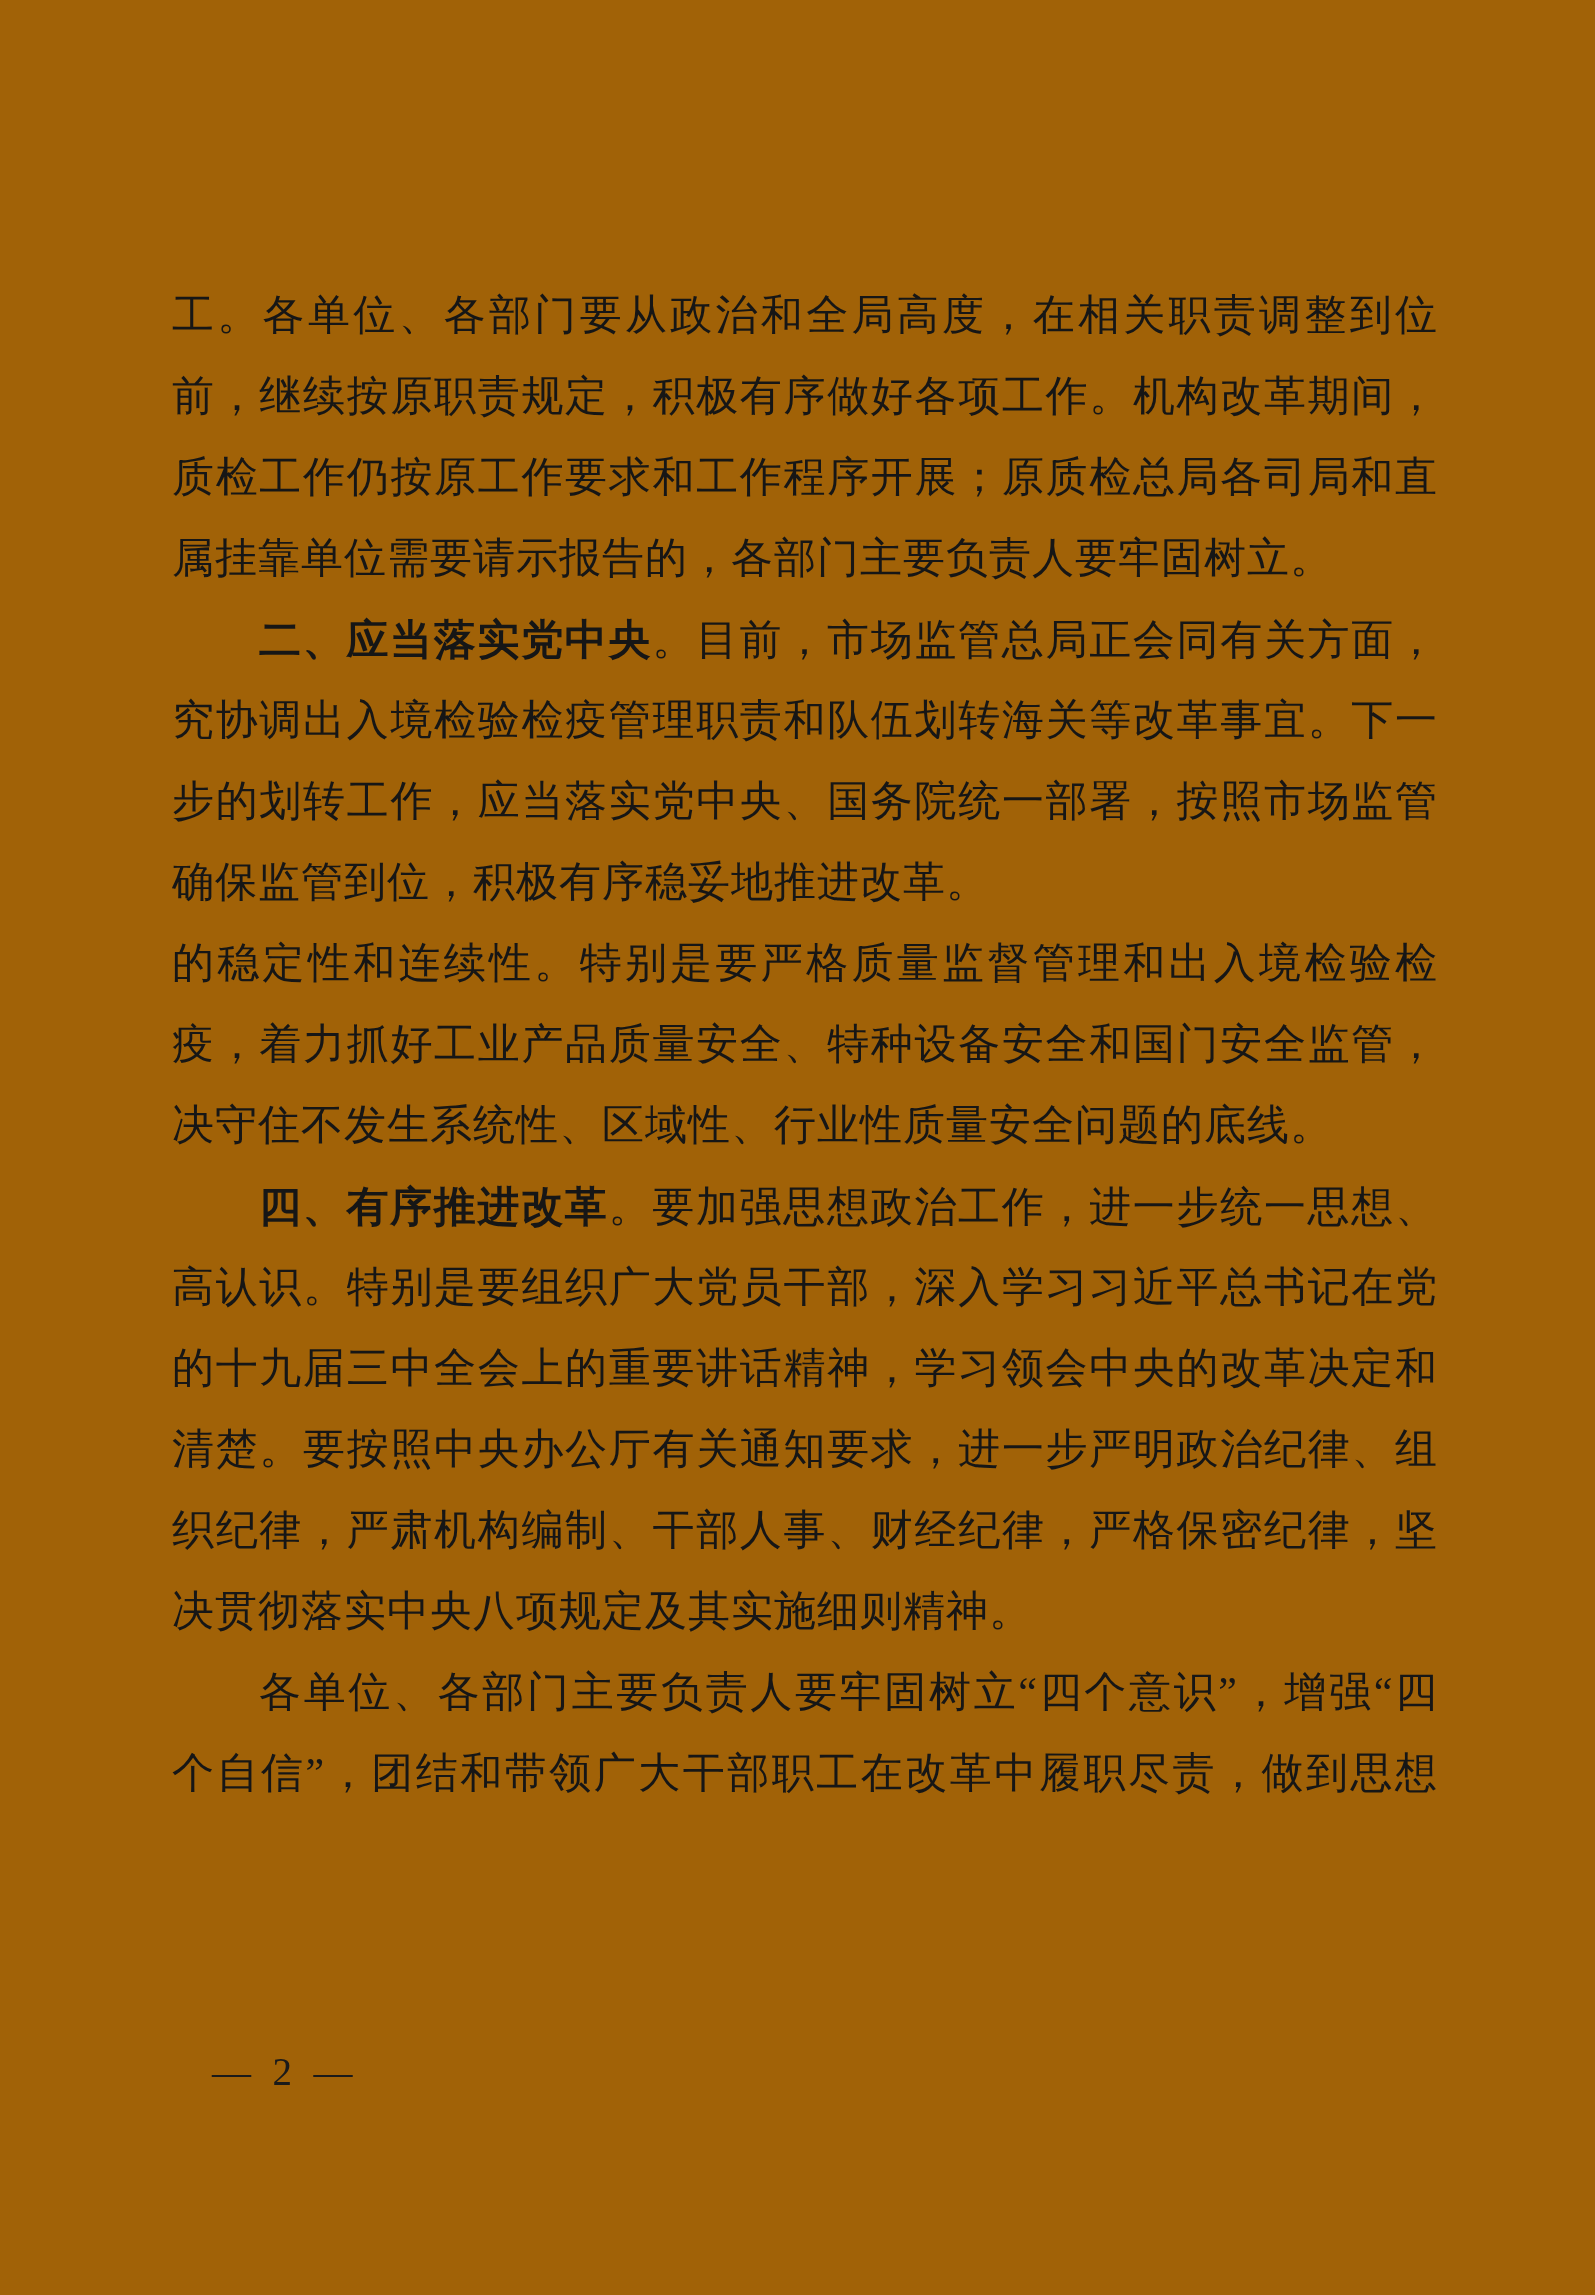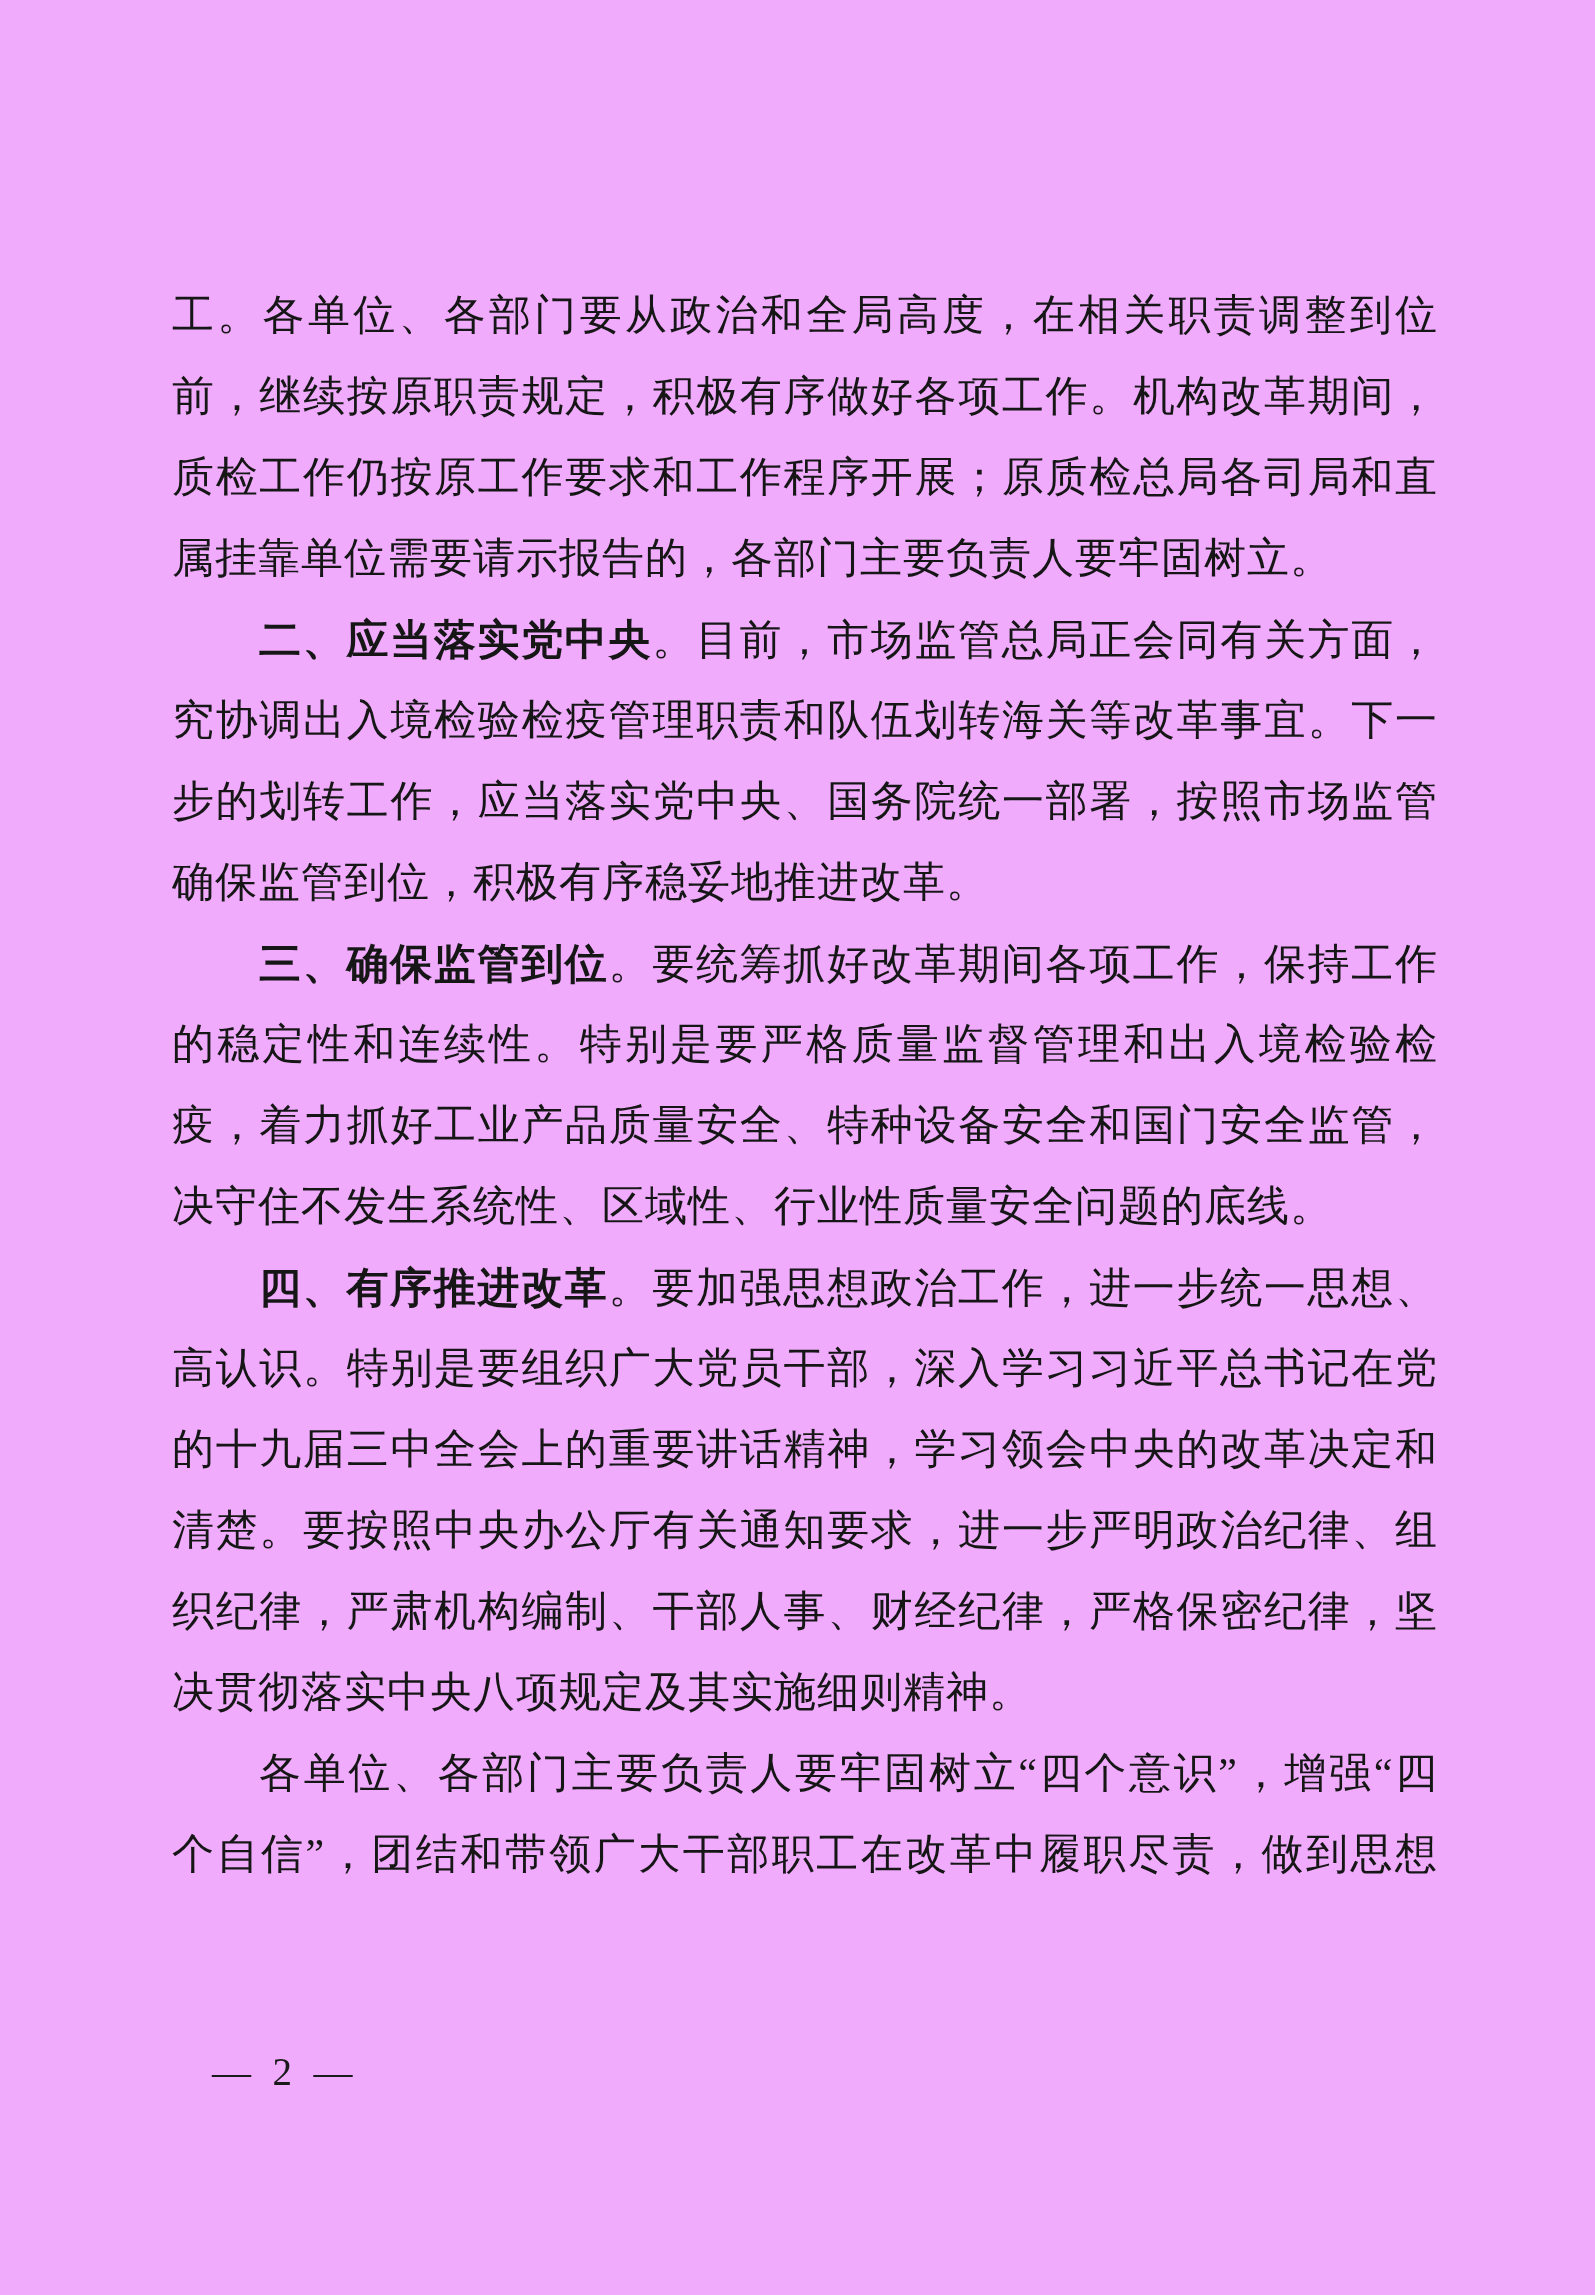"工。各单位、各部门要从政治和全局高度，在相关职责调整到位" .page { background: #f0abfc -> #a16207 }
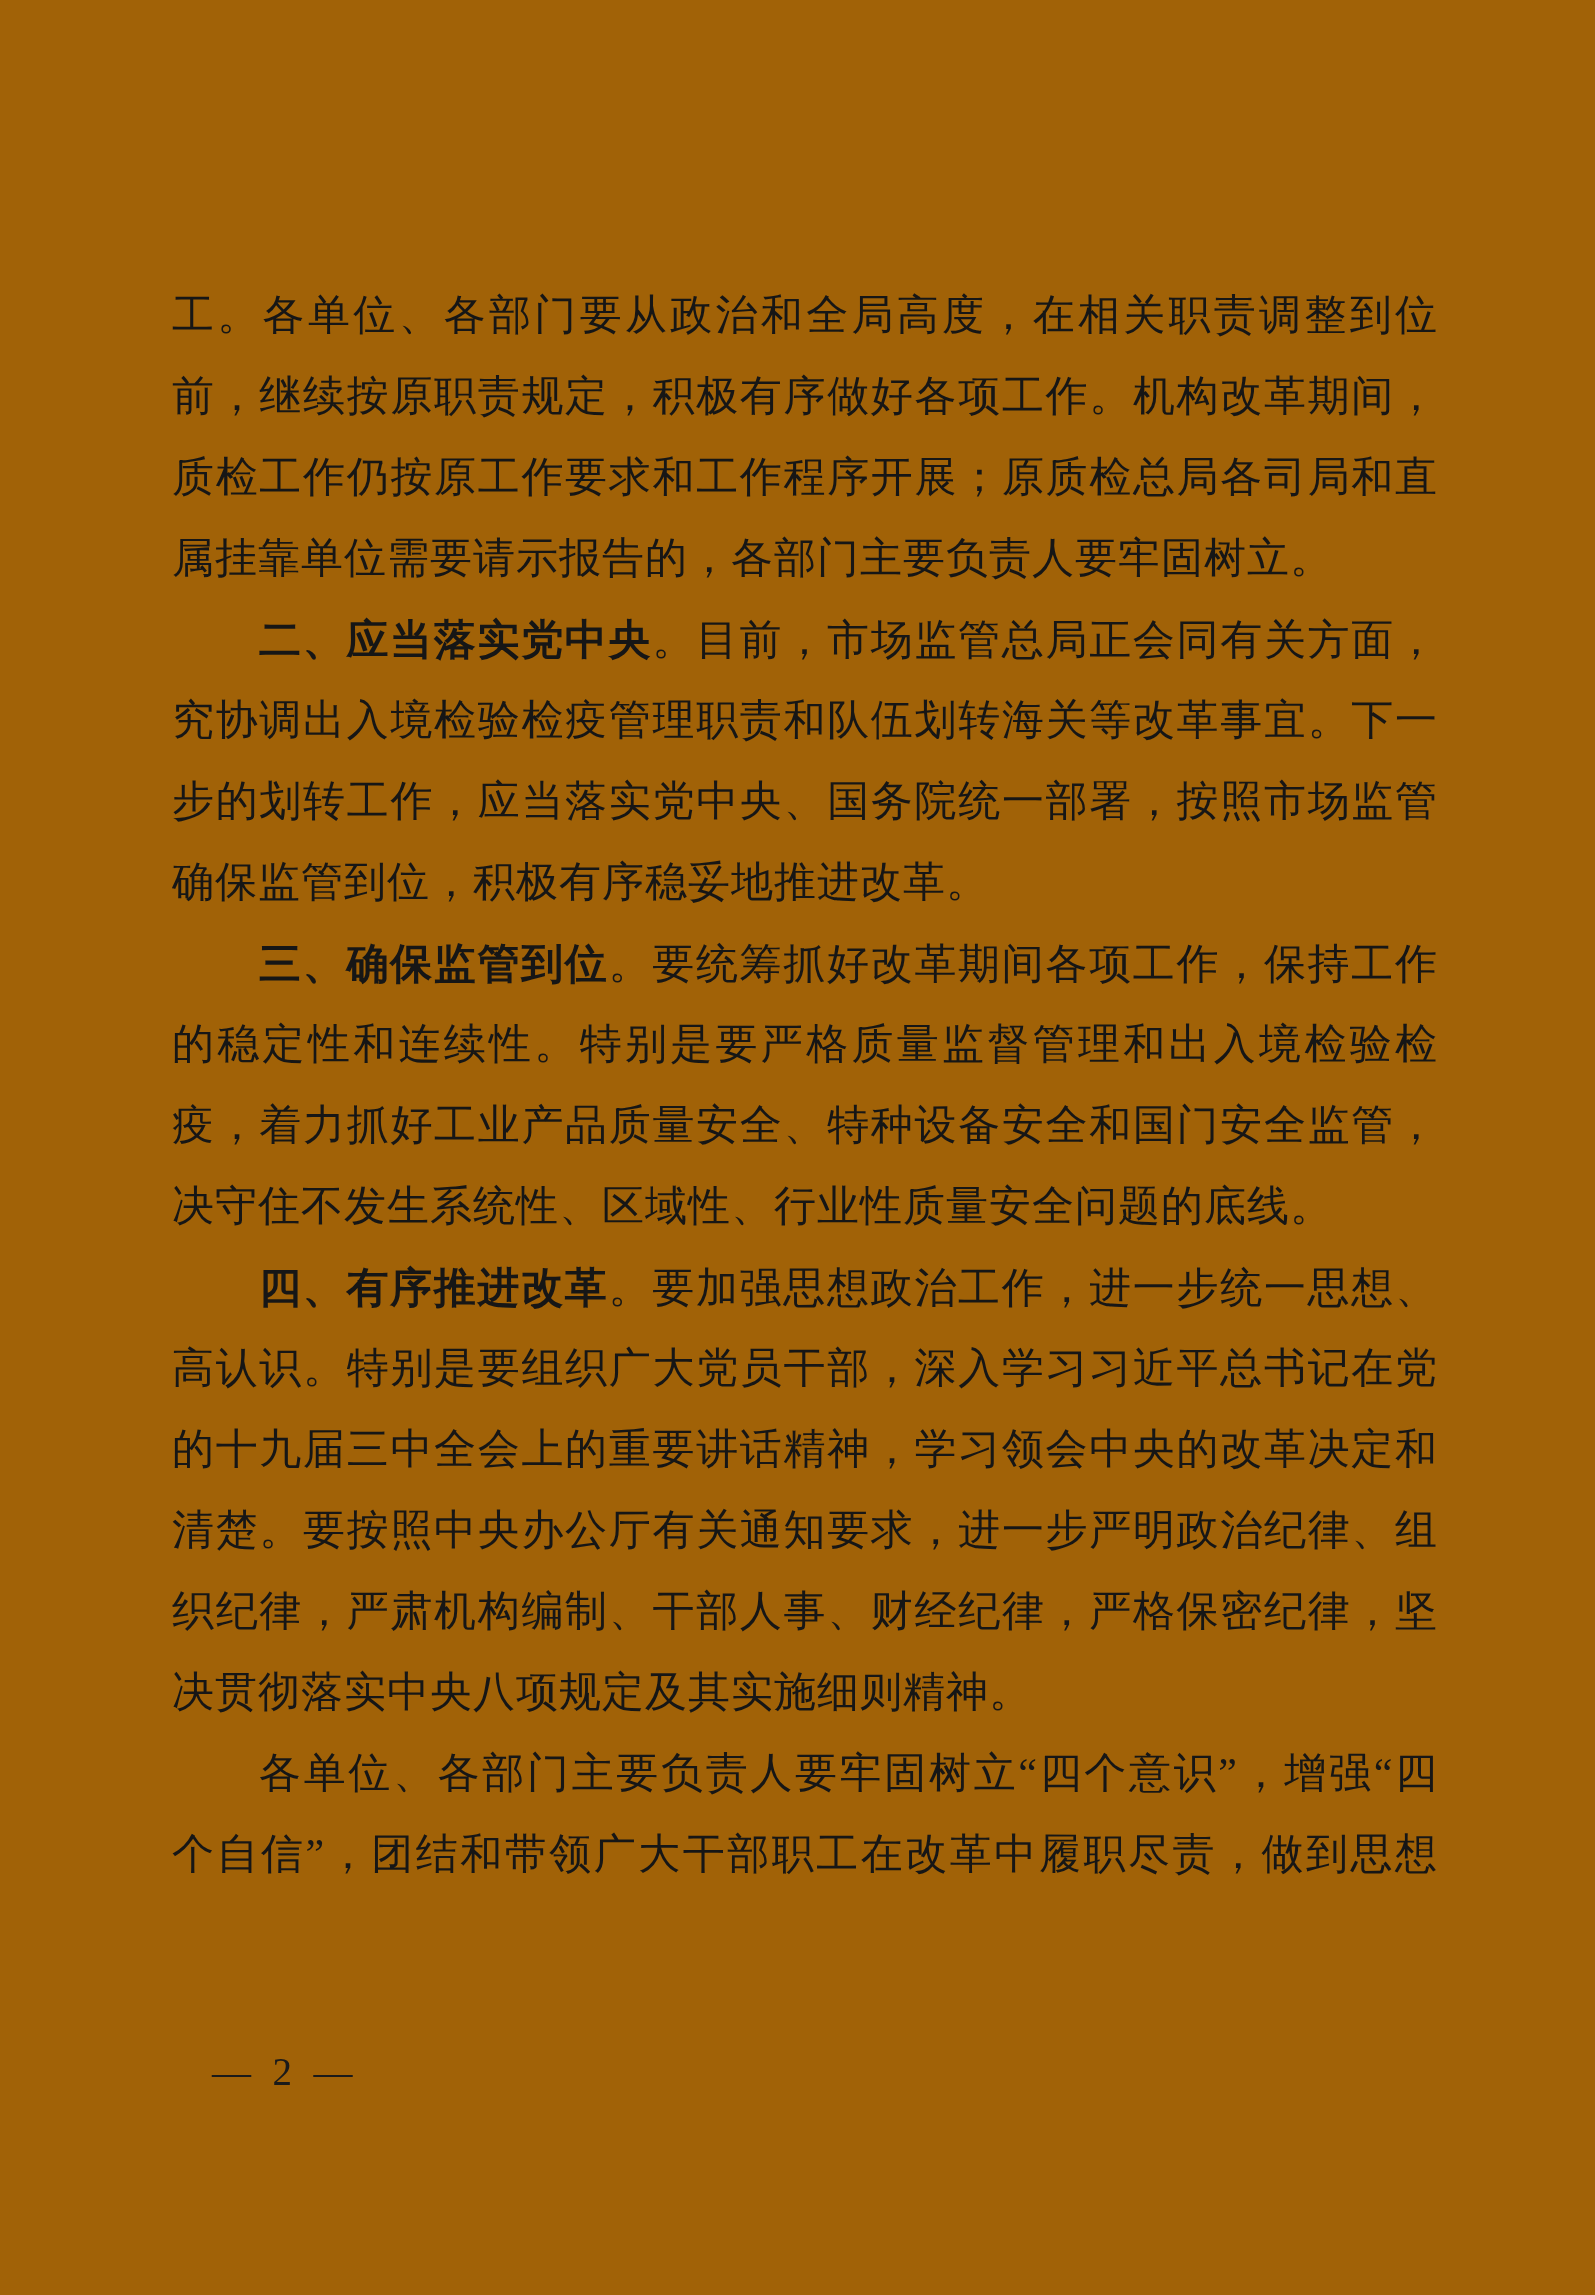"三、确保监管到位。要统筹抓好改革期间各项工作，保持工作" div.line { html: <div><span>三、确保监管到位</span><span>。要统筹抓好改革期间各项工作，保持工作</span></div> -> none }
